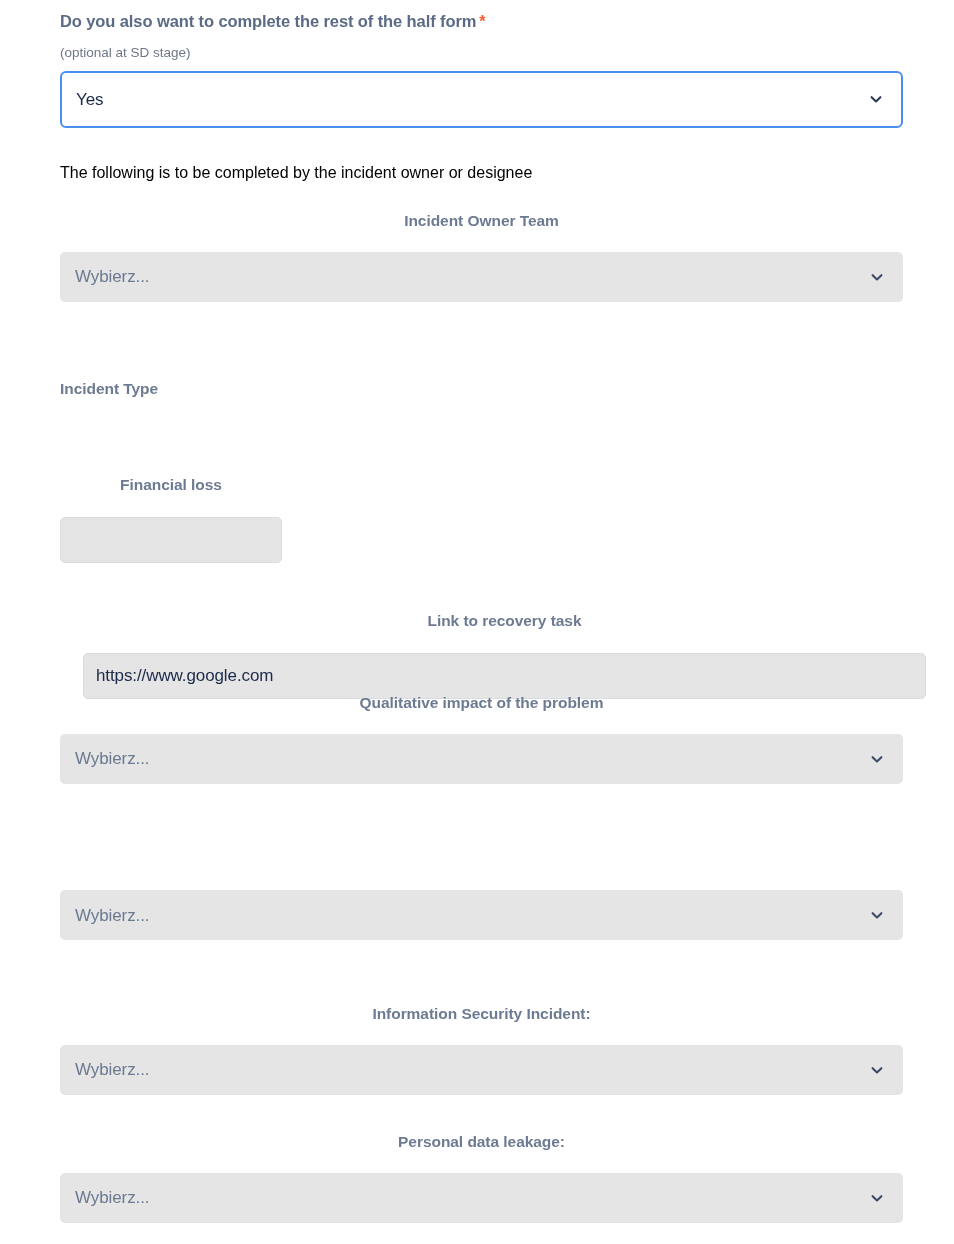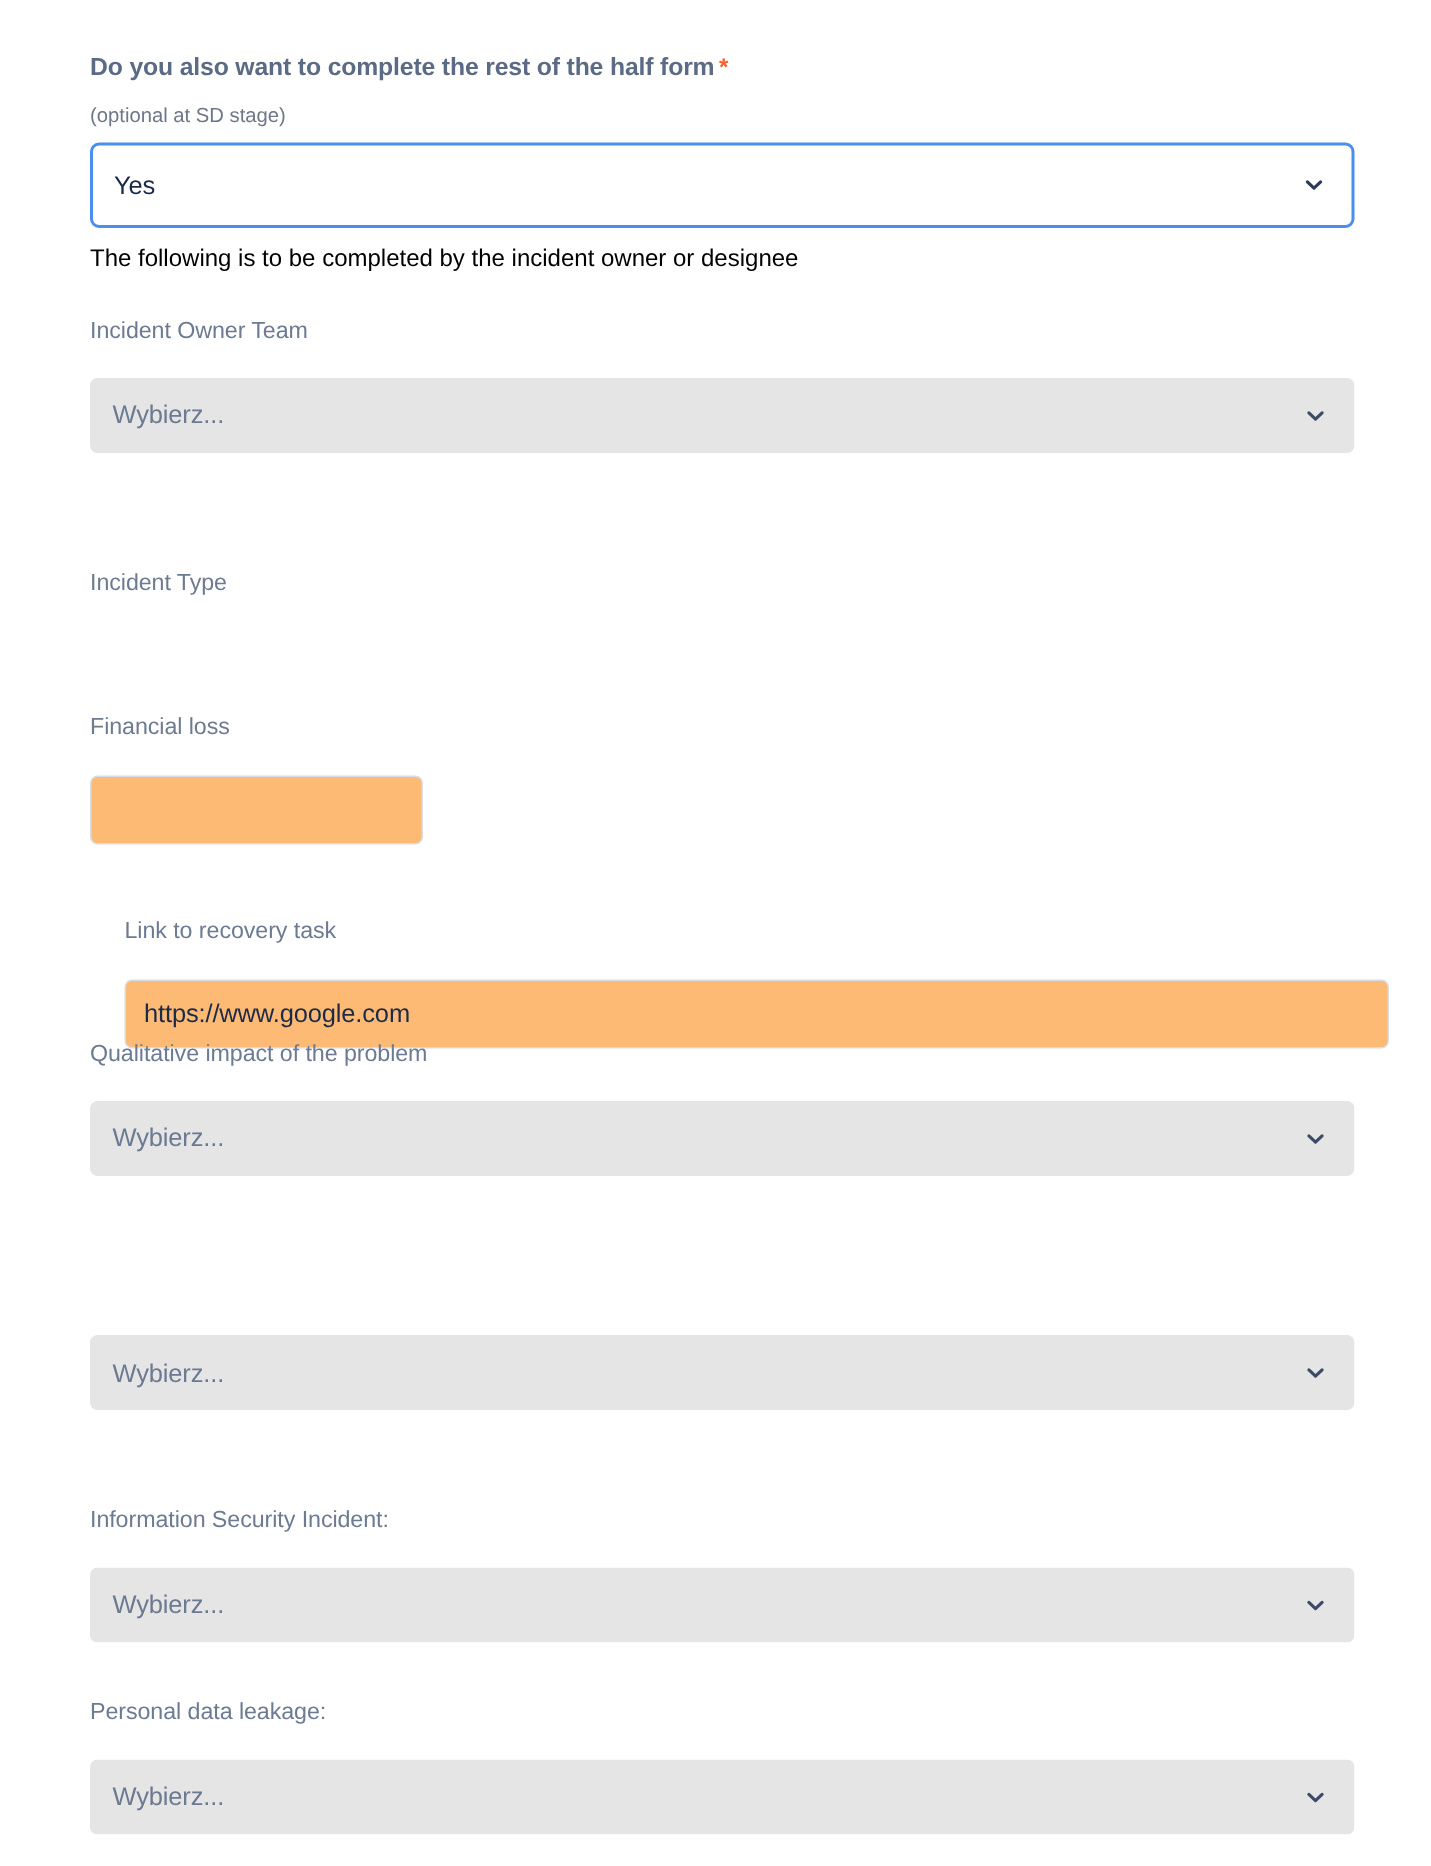"Do you also want to" .top-question { margin-top: 24px -> none }
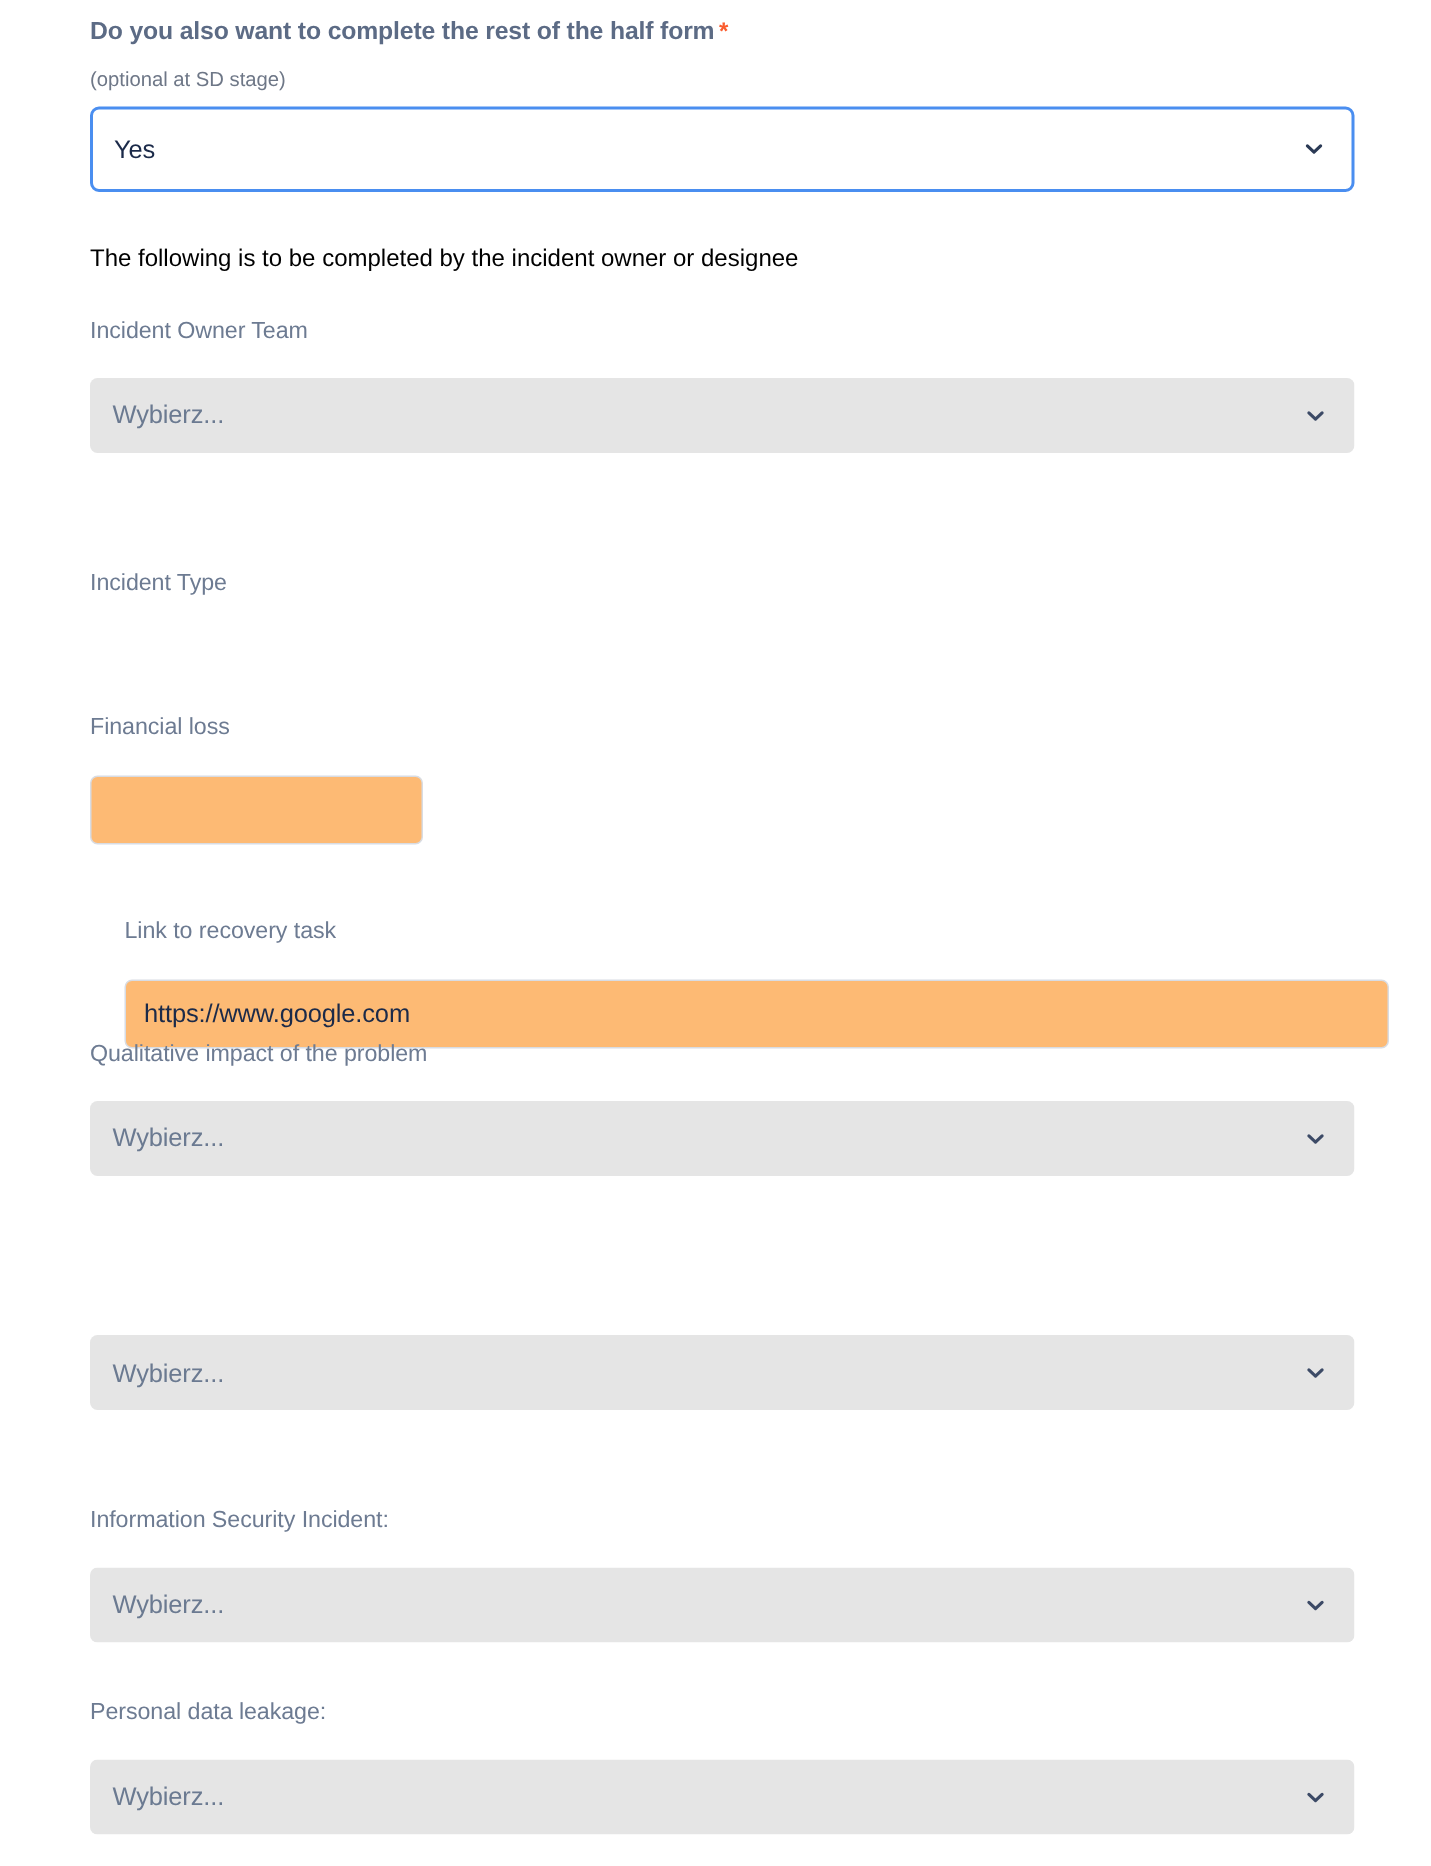"Incident Owner Team" .field-label { font-weight: normal -> bold; text-align: none -> center }
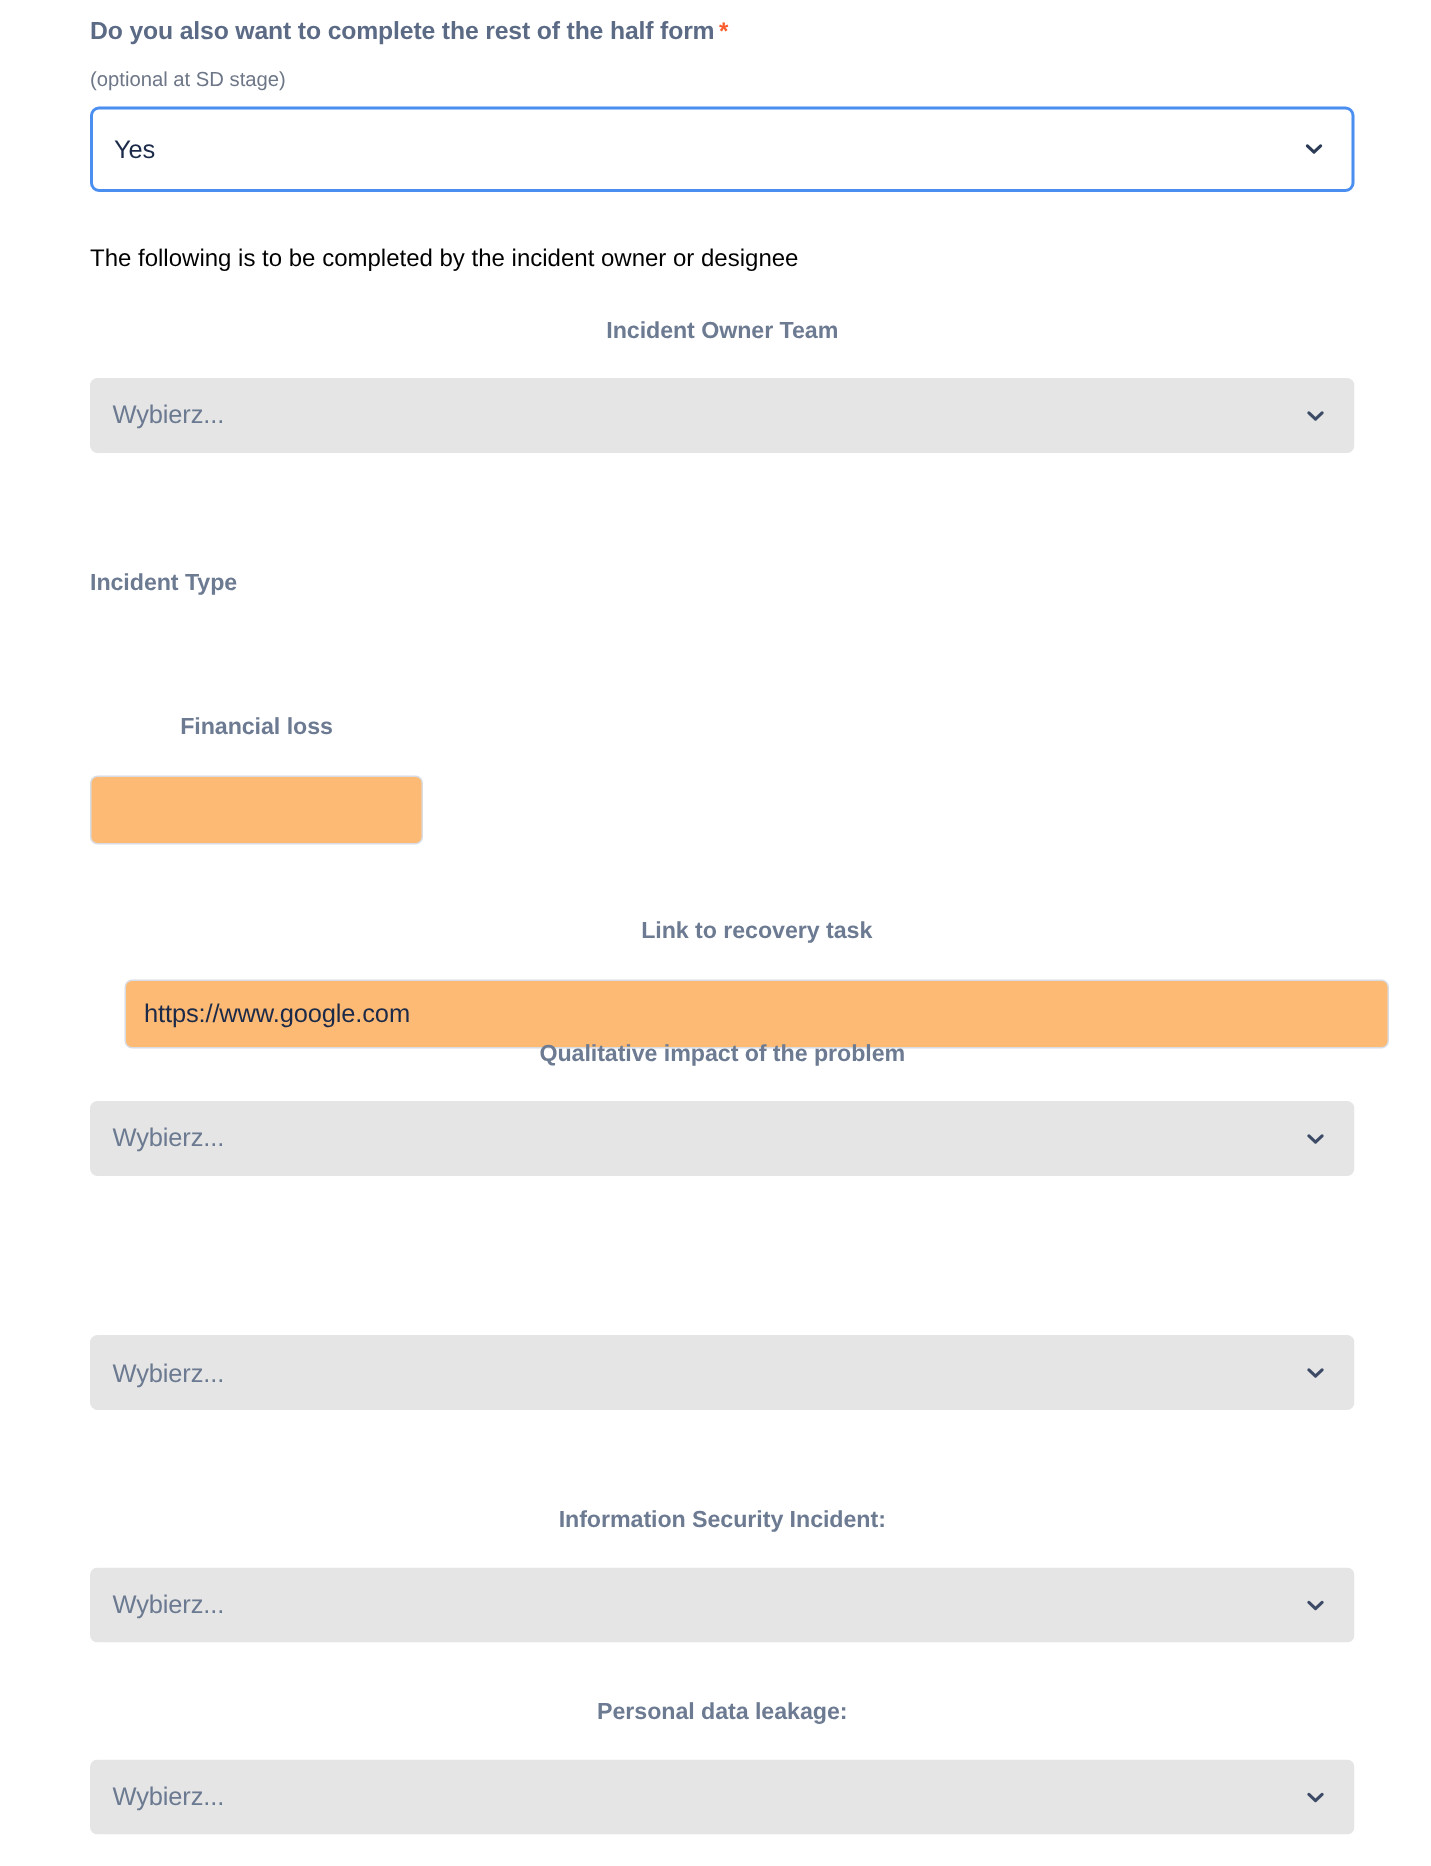"https://www.google.com" .text-ctl { background: #fdba74 -> #e5e5e5 }
